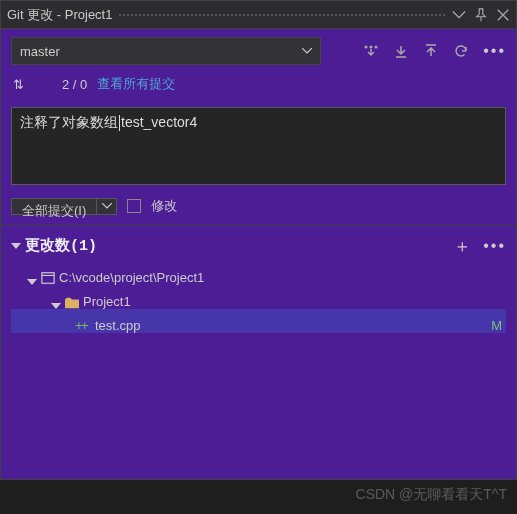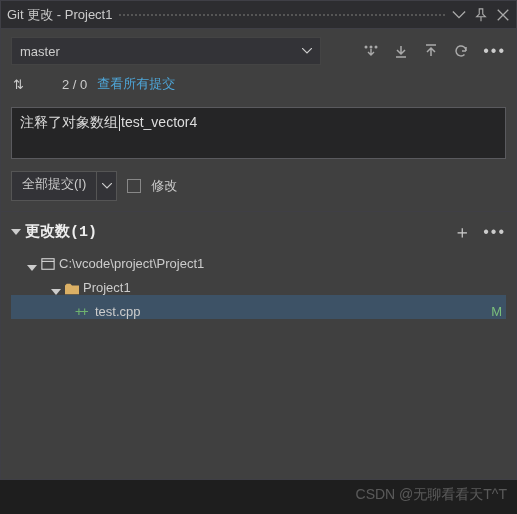"Git 更改 - Project1" .panel { background: #404040 -> #4c1d95 }
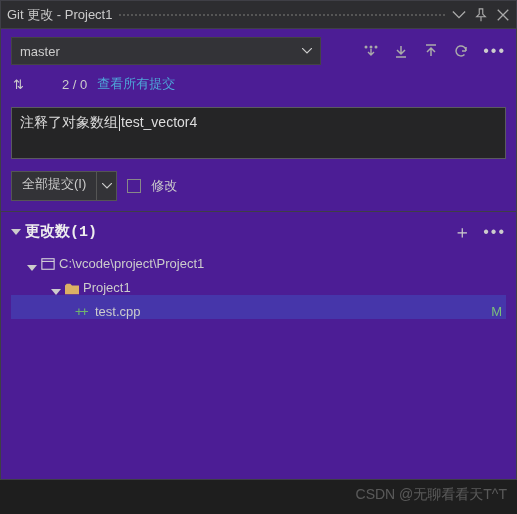"注释了对象数组 test_vector4" .commit-box { height: 52px -> 78px }
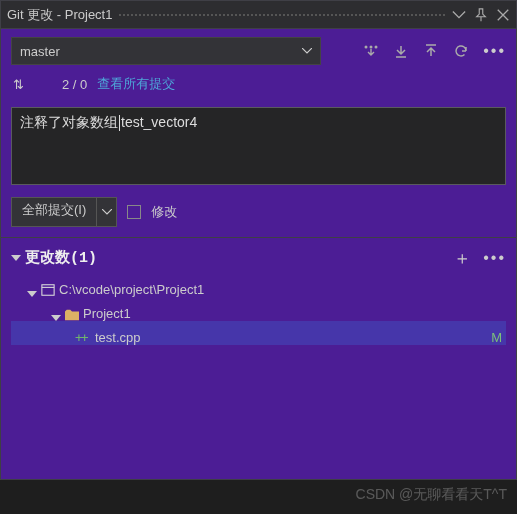"全部提交(I)" .split-btn { height: 30px -> 17px }
